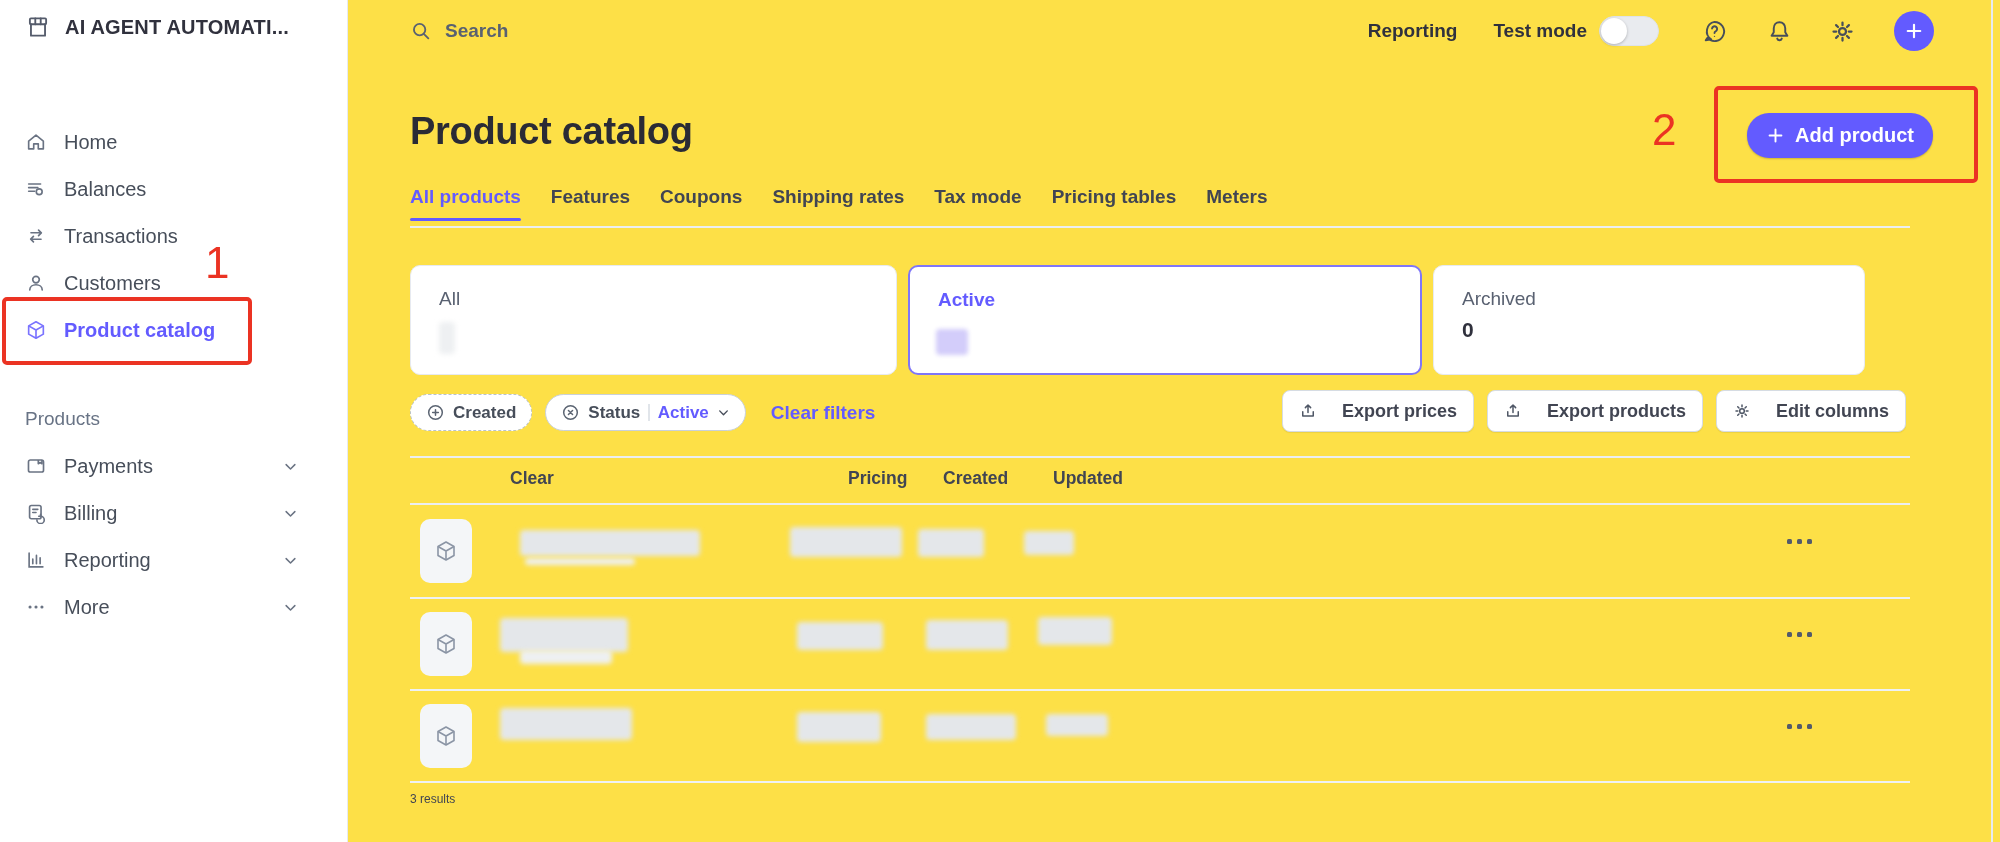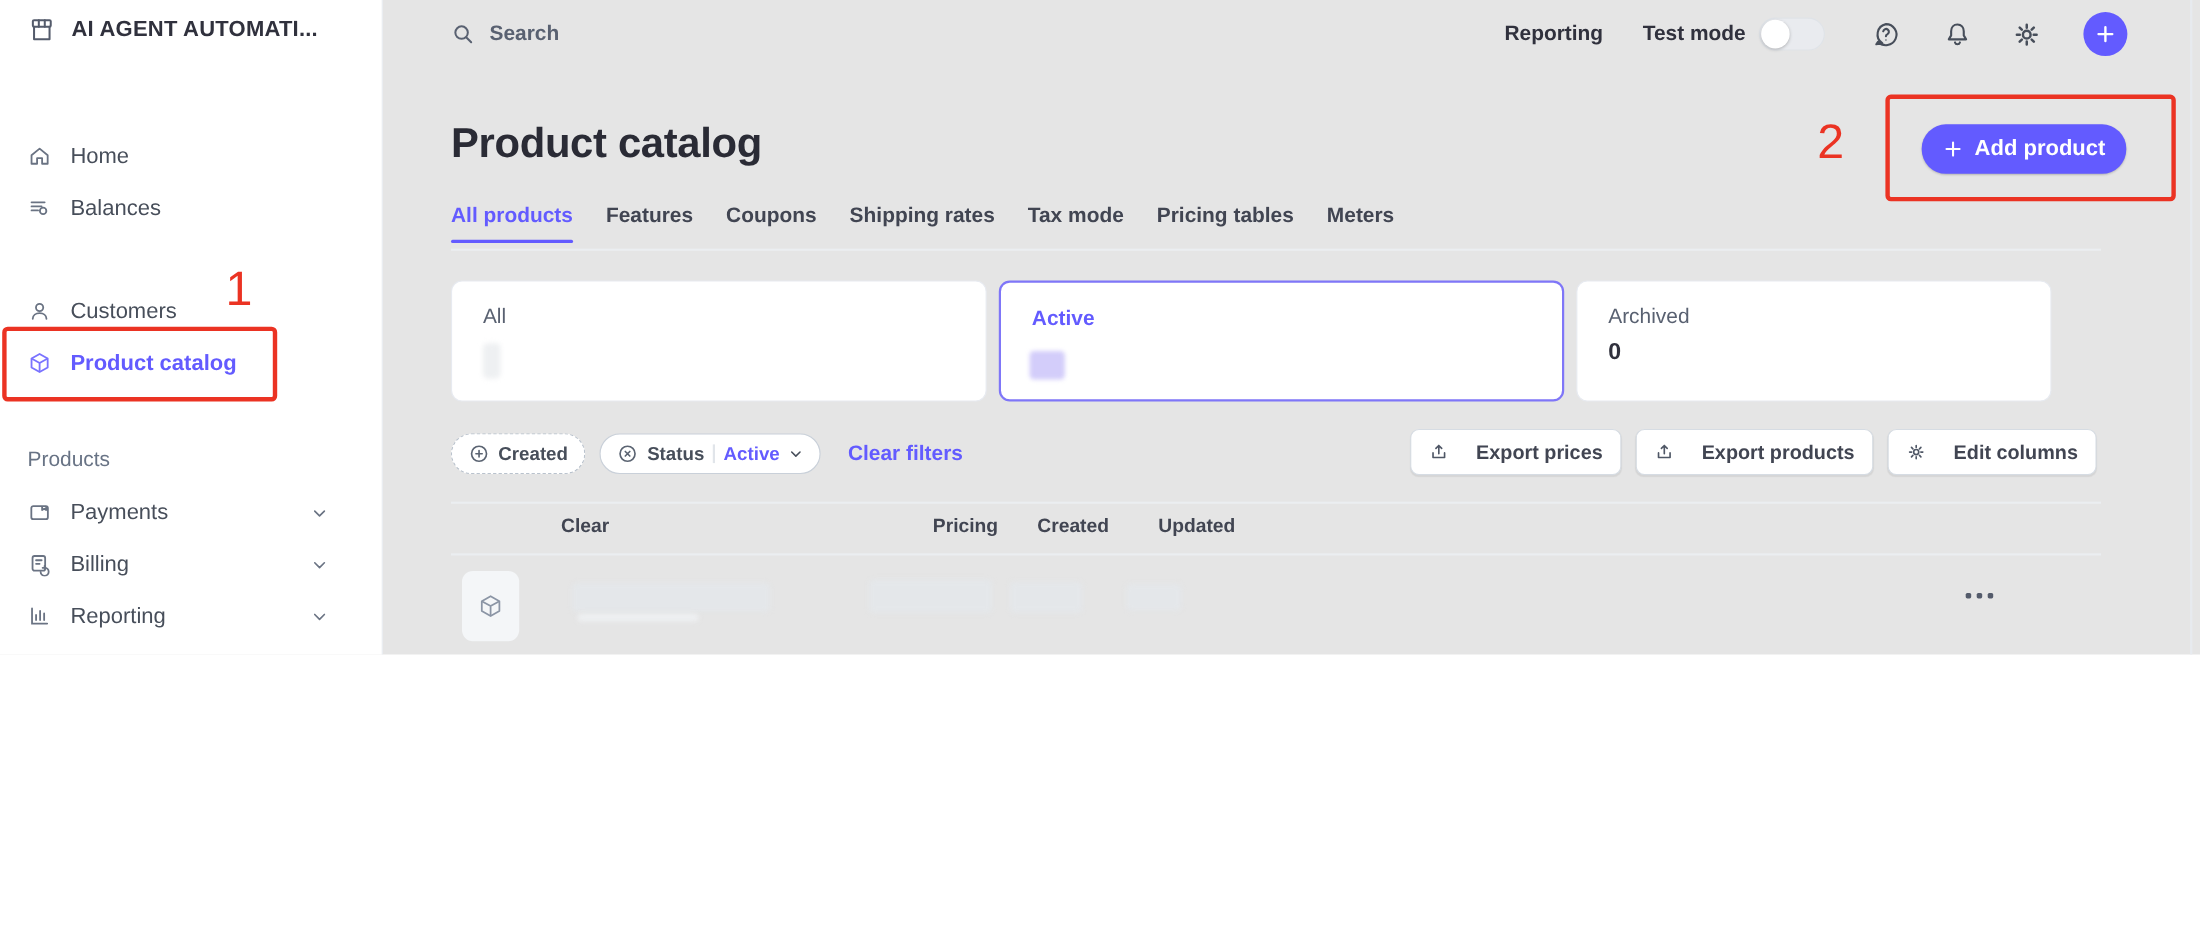"AI AGENT AUTOMATI..." #app { background: #e5e5e5 -> #fde047; height: 595px -> 842px }
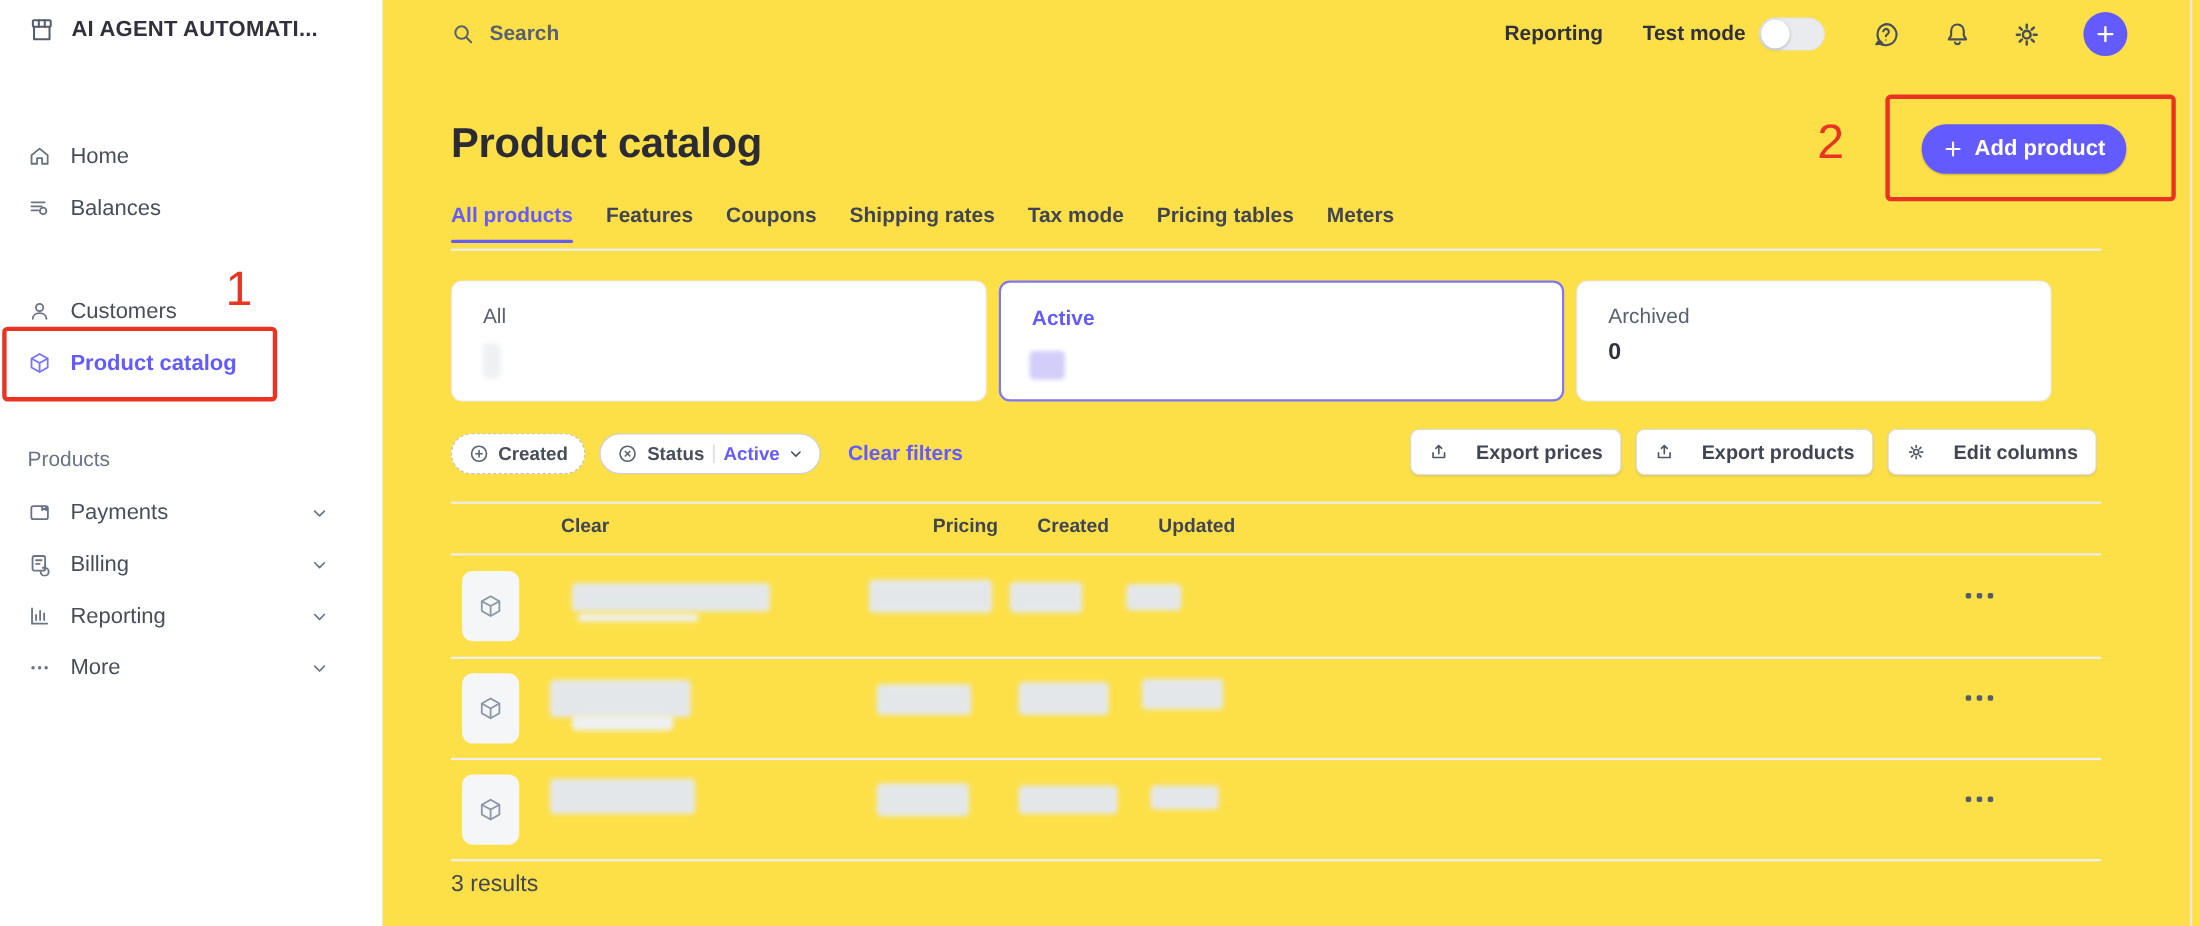"Transactions" div.nav-item { html: none -> <div> <span> <svg> <path></path> <path></path> </svg> </span> <span>Transactions</span> </div> }
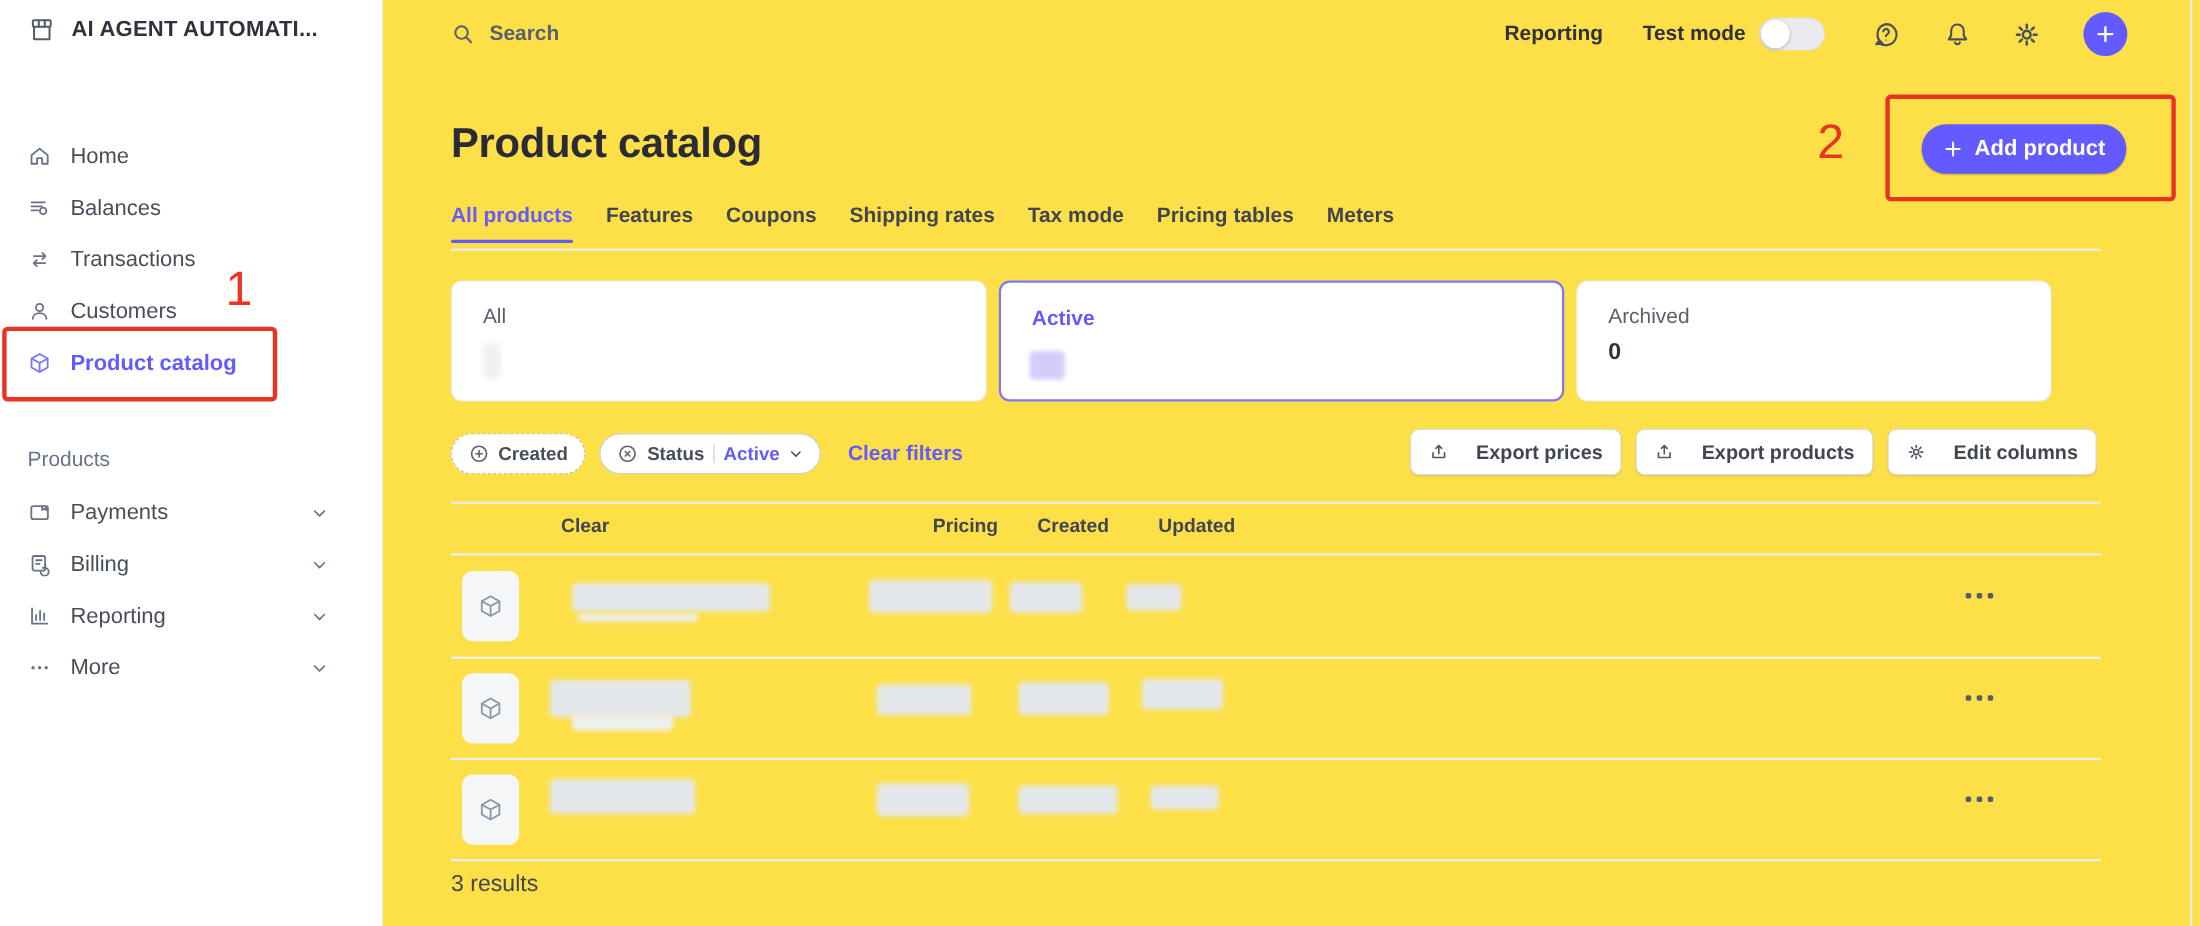"All" .card { top: 255px -> 265px }
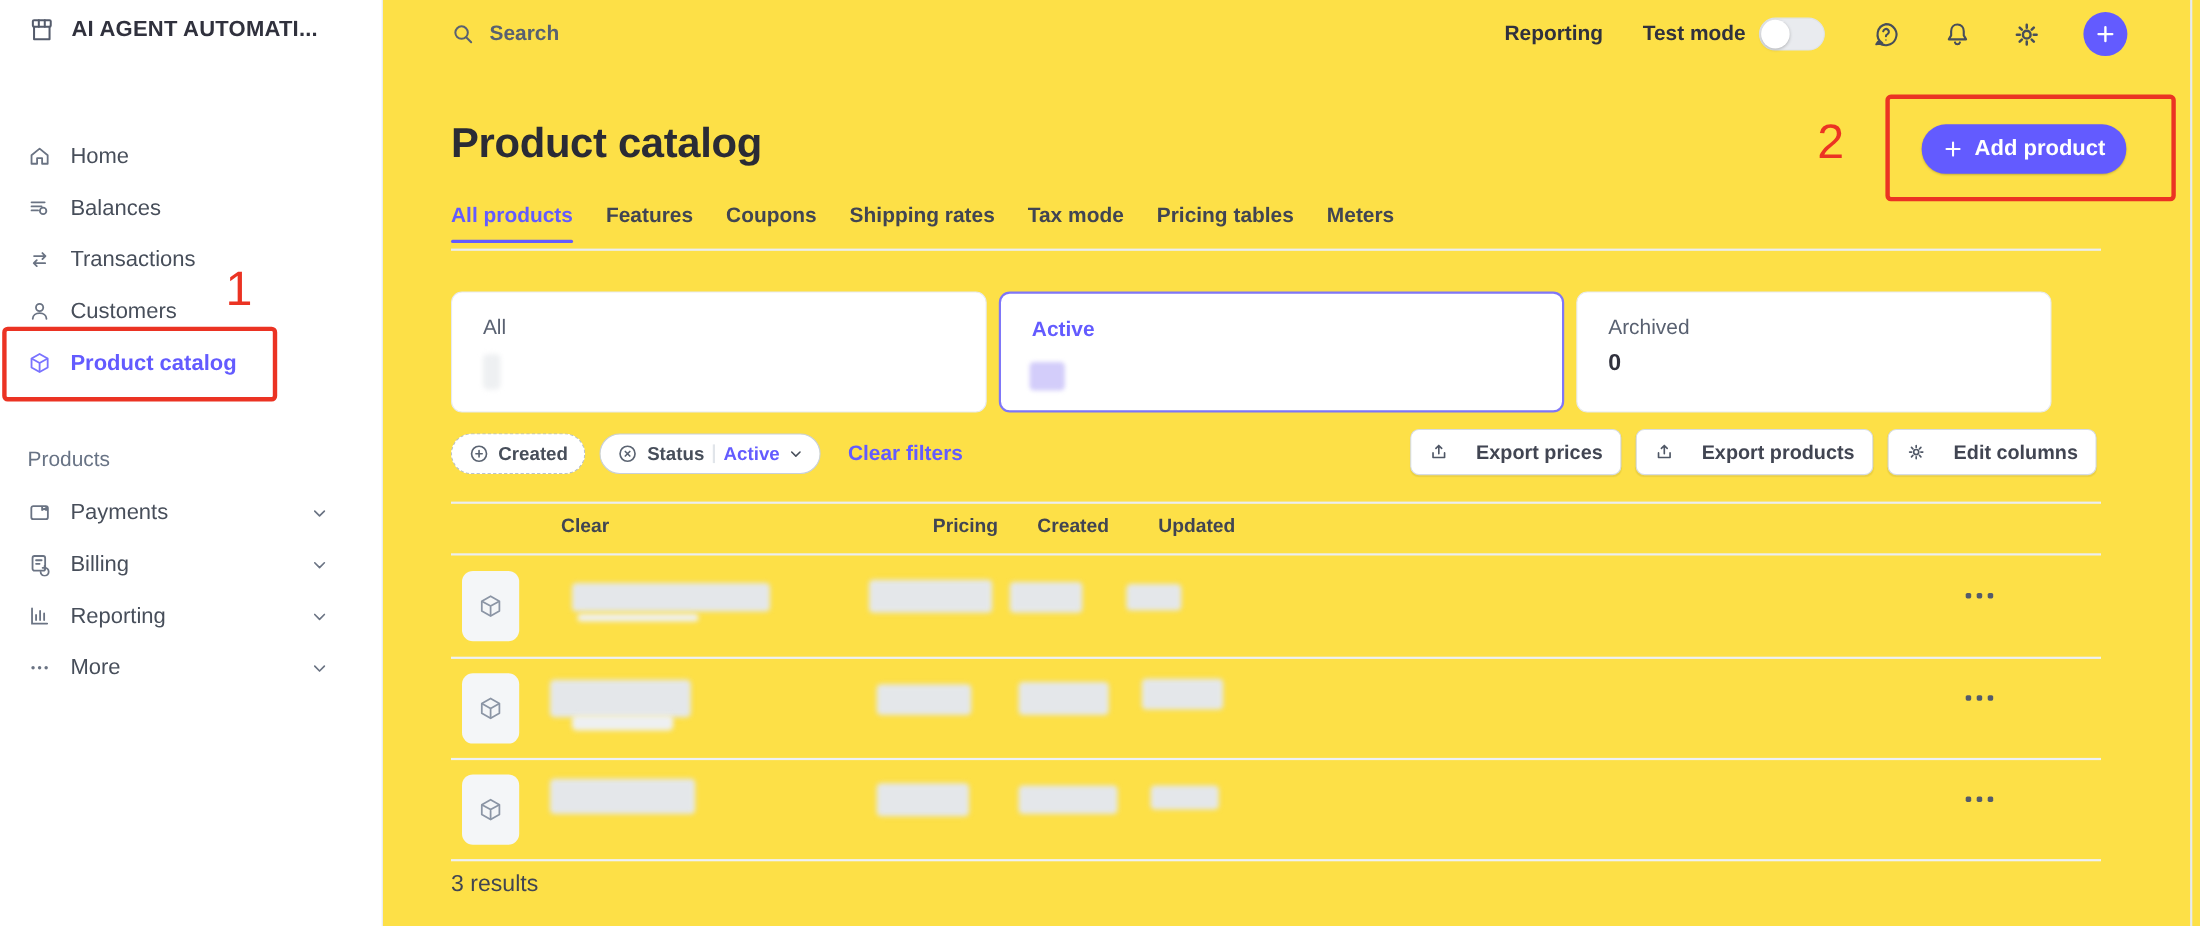"3 results" .results { font-size: 21px -> 12px }
